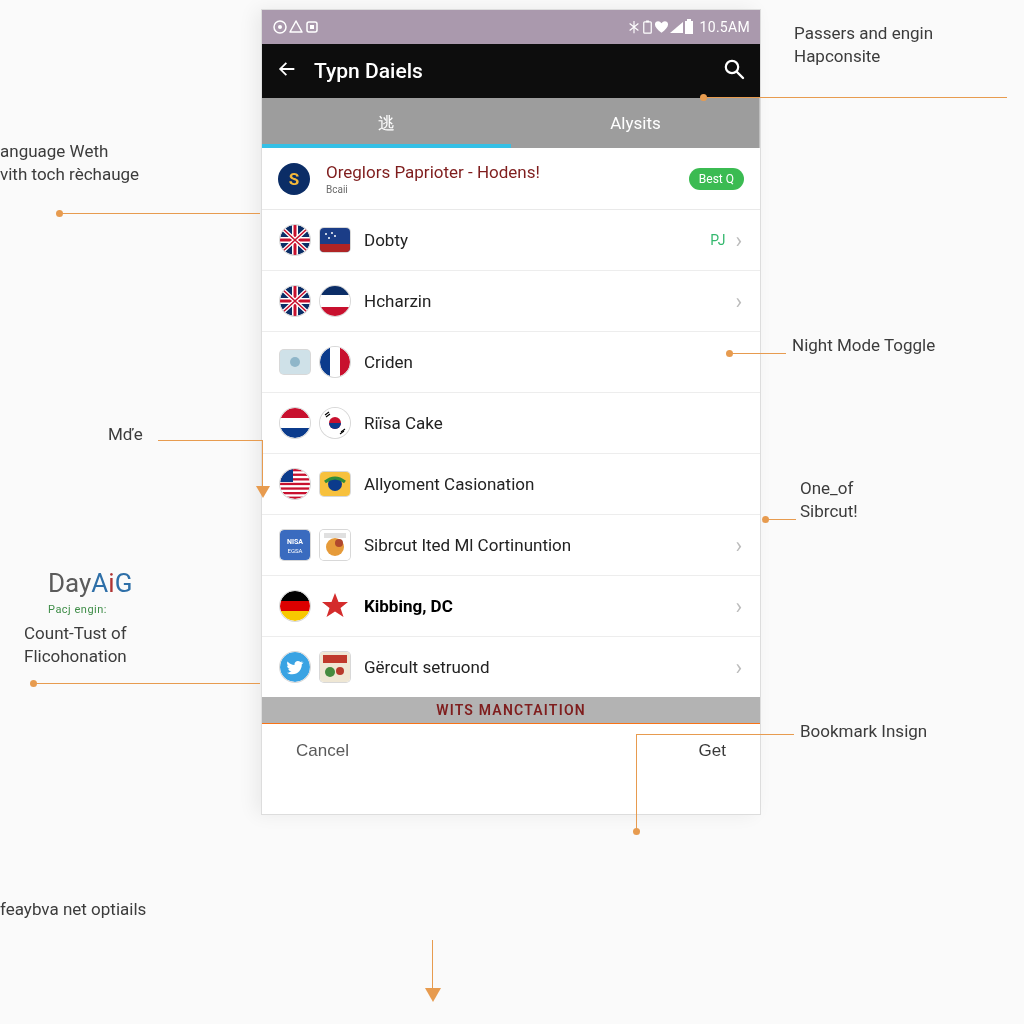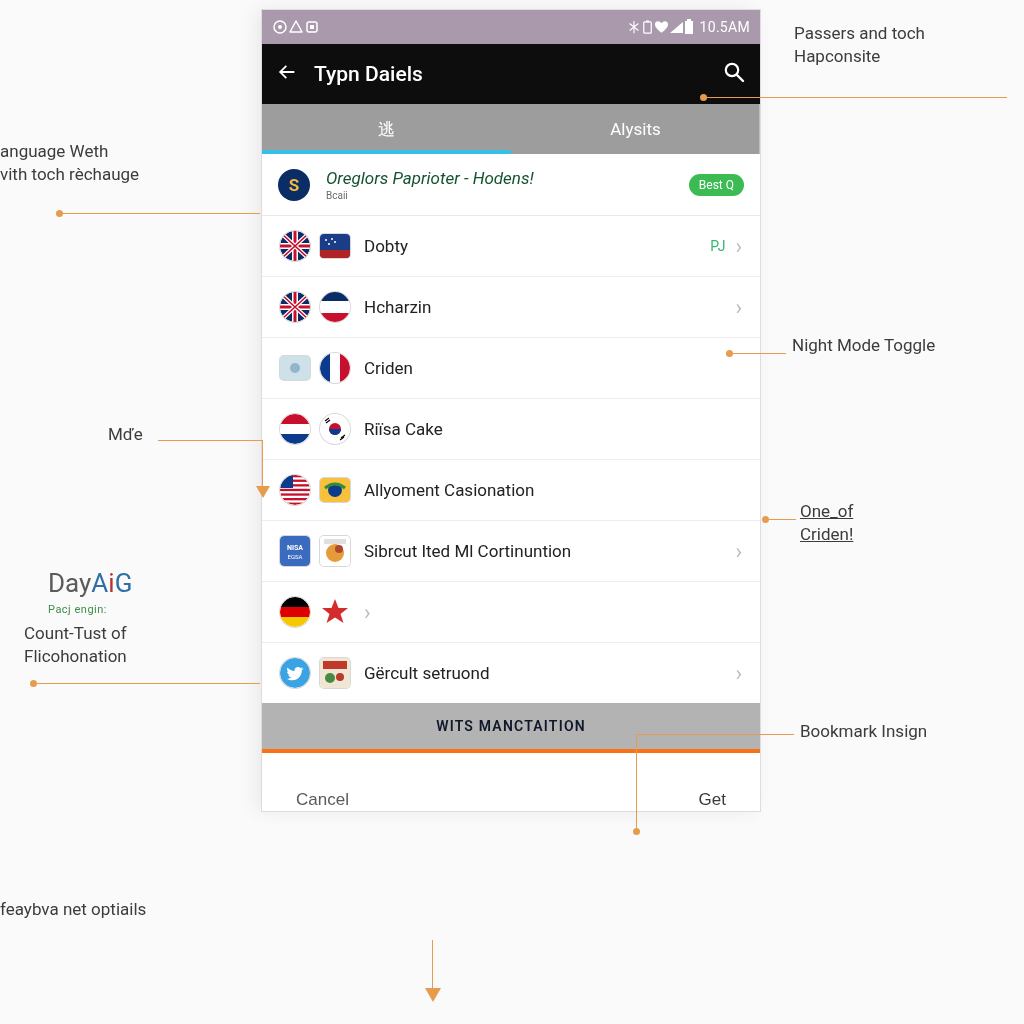"Passers and toch" span { text: toch -> engin }
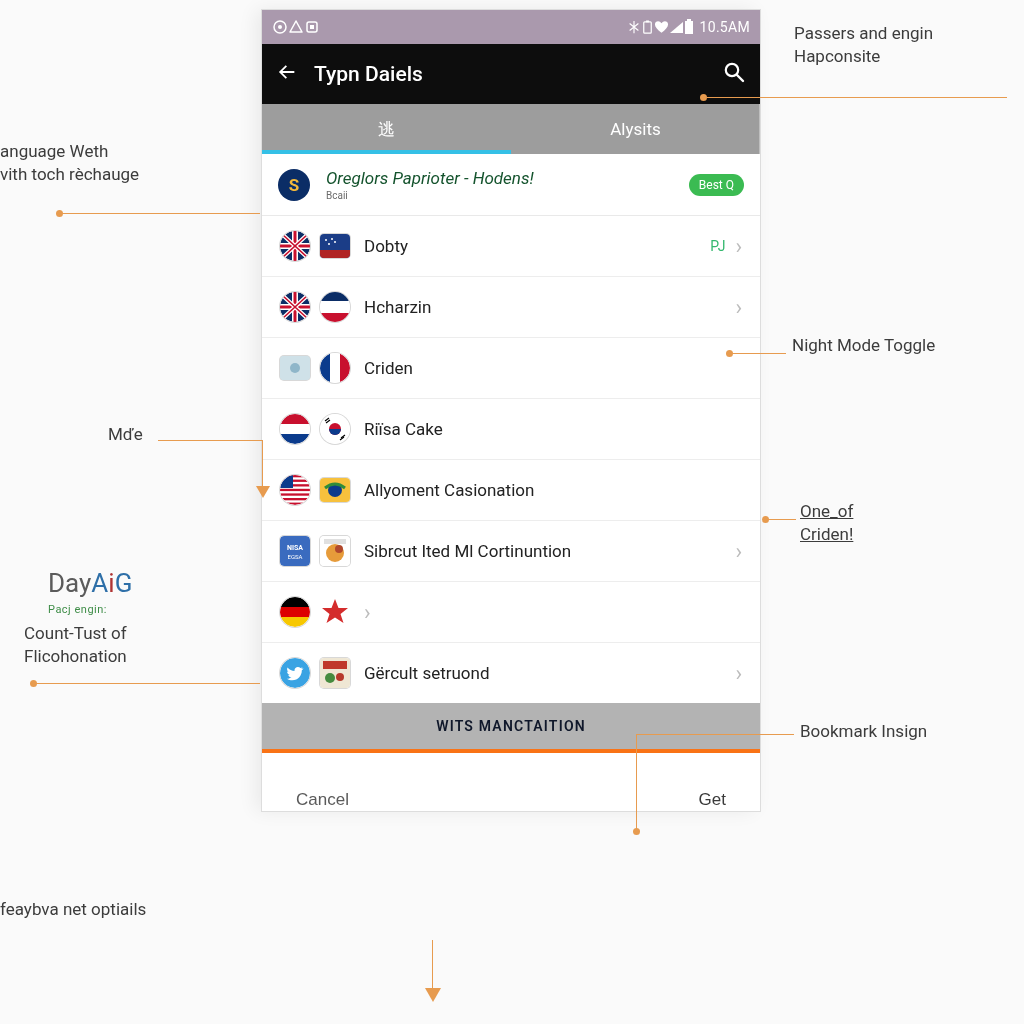"Typn Daiels" .appbar { height: 60px -> 54px }
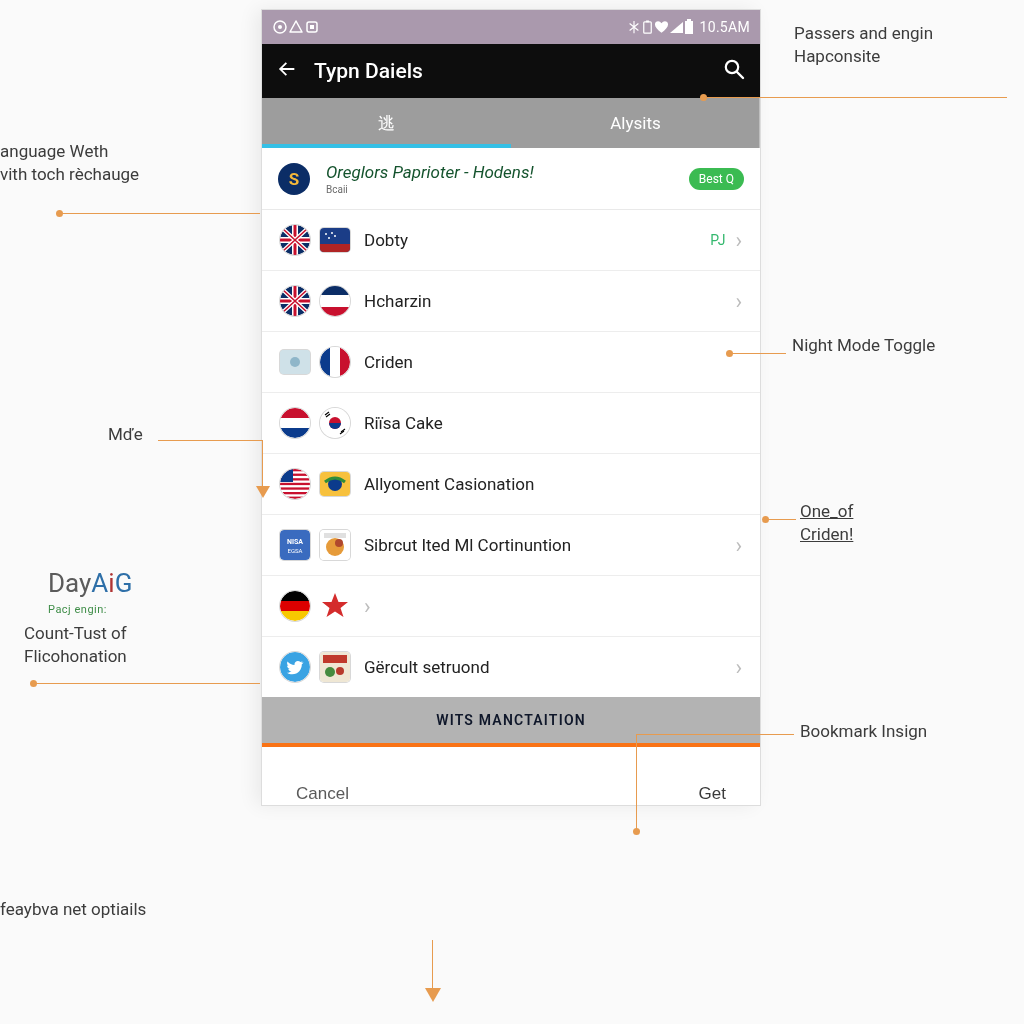"Oreglors Paprioter - Hodens!" .featured-title { color: #14532d -> #7f1d1d; font-style: italic -> none }
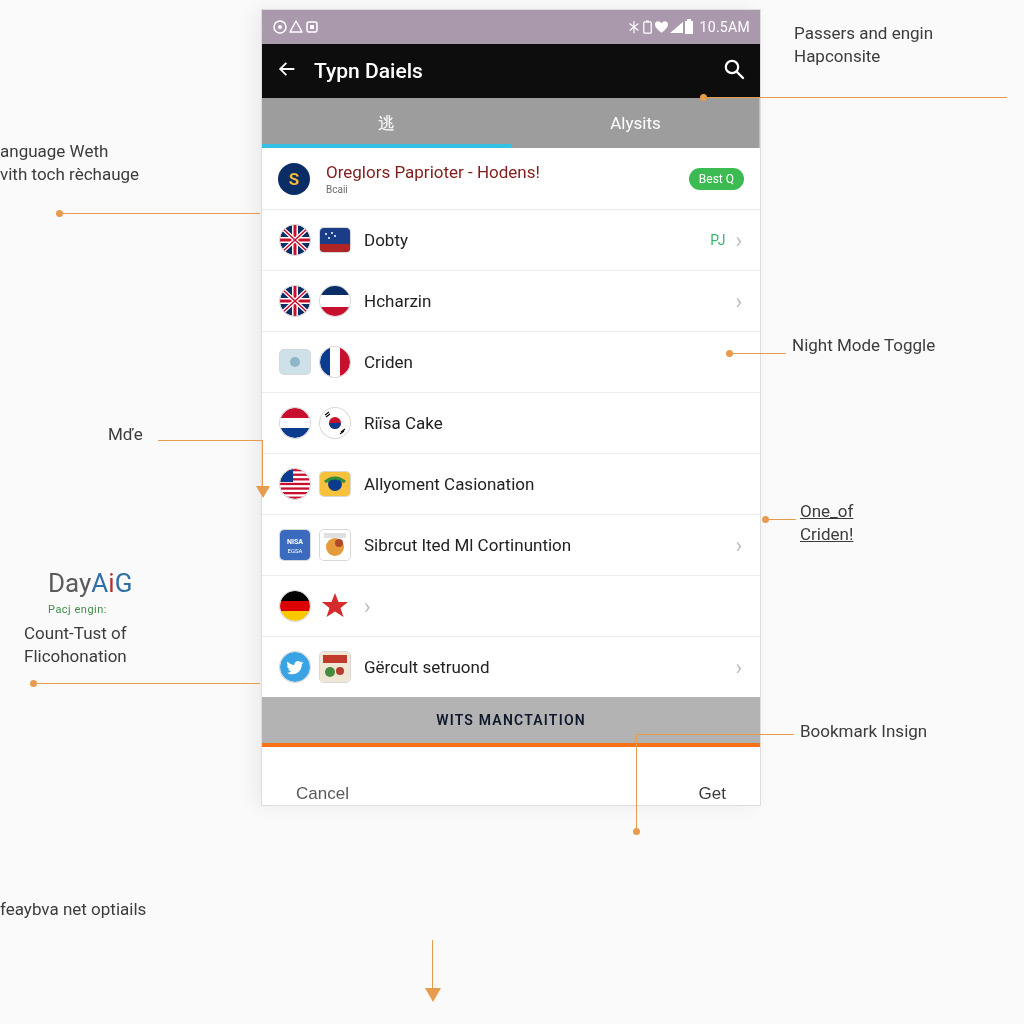"One_of" div.callout { text-decoration: underline -> none; top: 500px -> 477px }
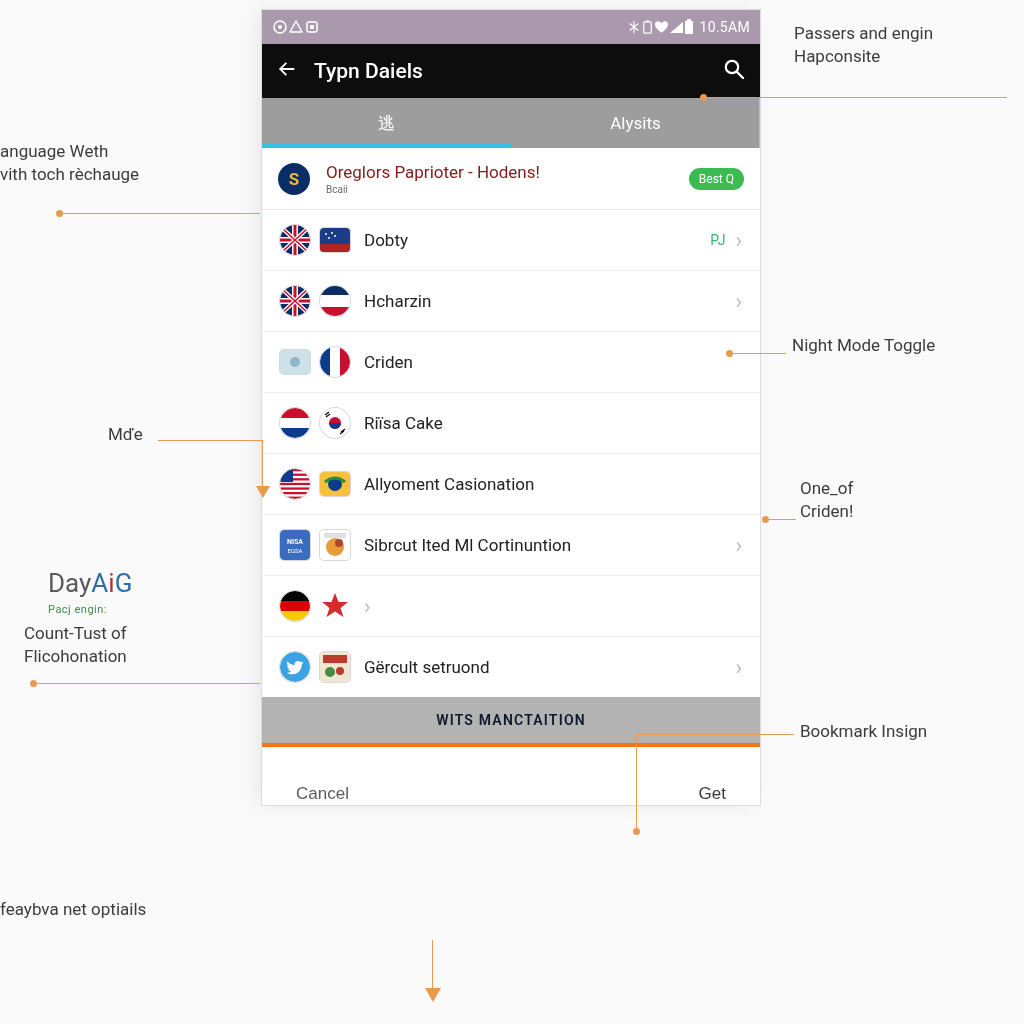"Criden!" span { text: Criden -> Sibrcut }
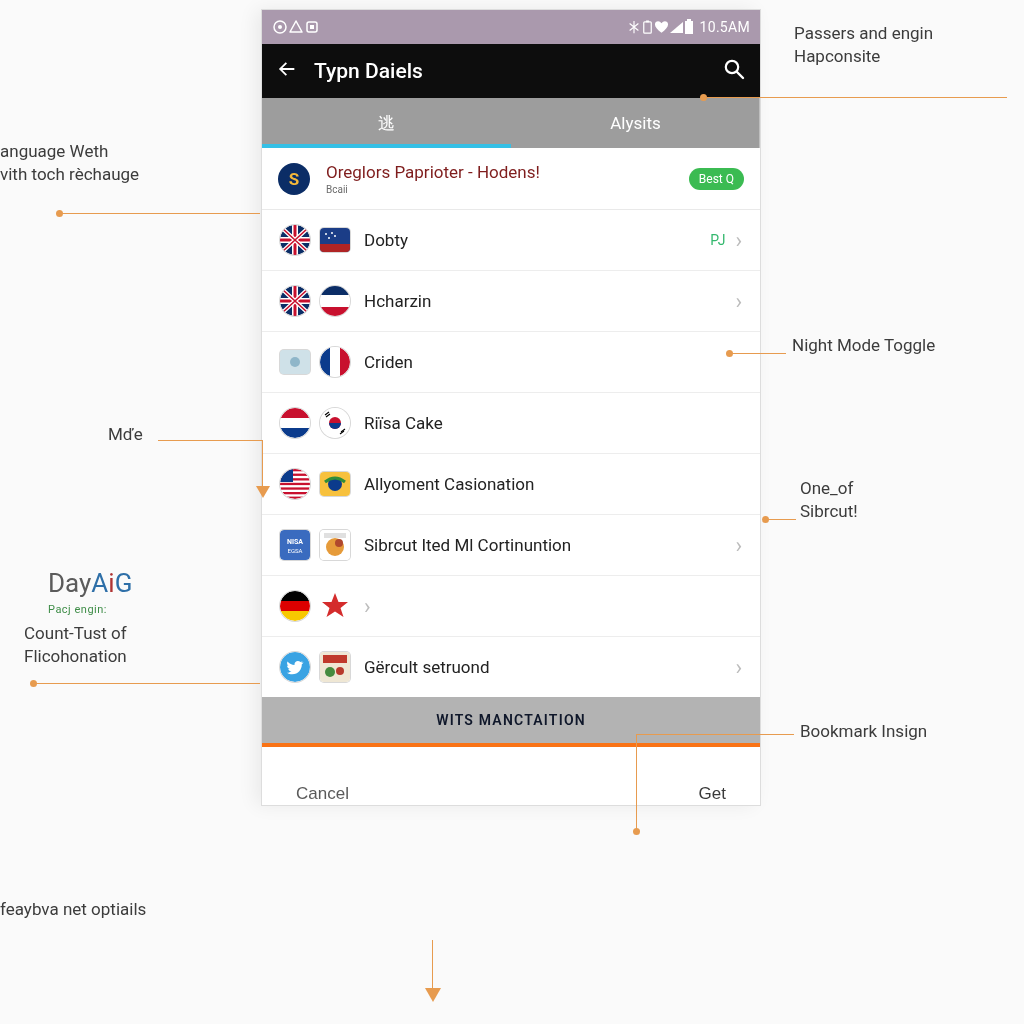"Kibbing, DC" div.row-label { html: none -> <div>Kibbing, DC</div> }
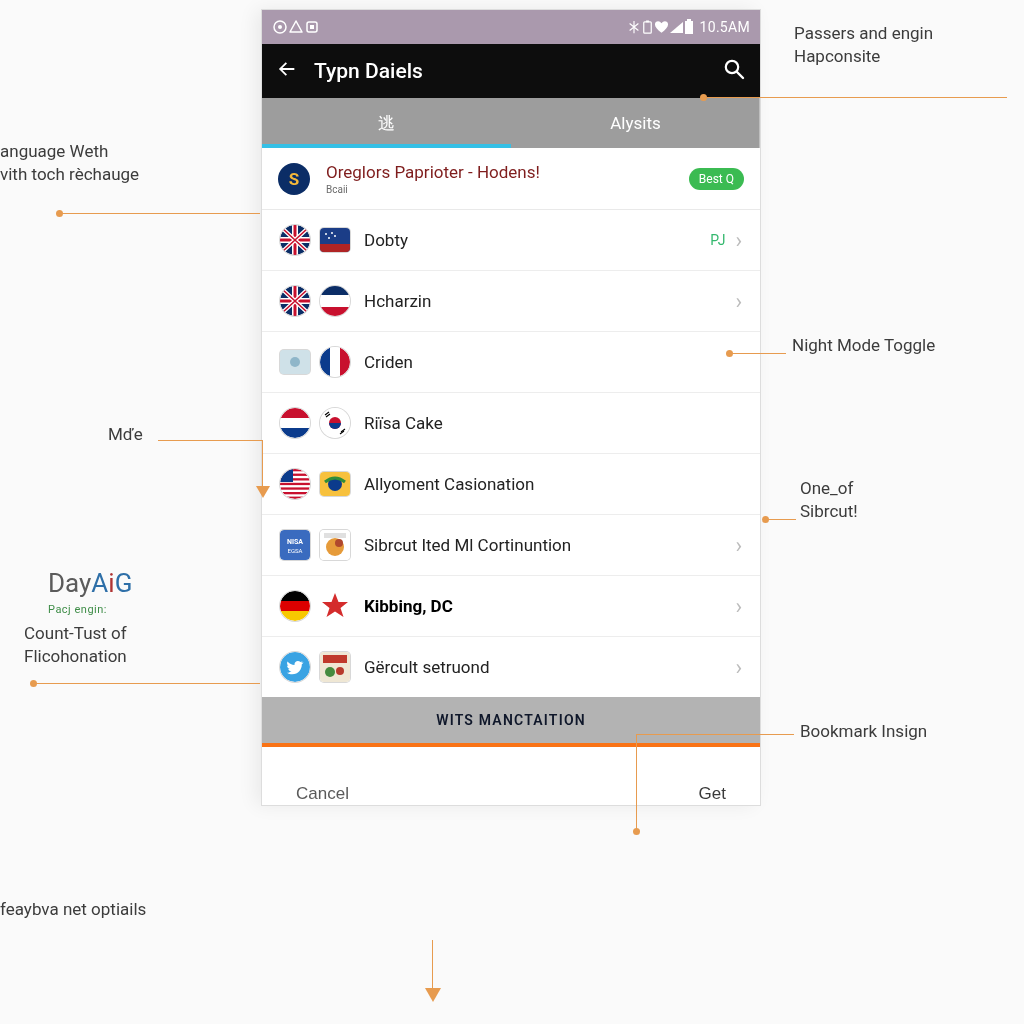"WITS MANCTAITION" .sectionbar { color: #0f172a -> #7f1d1d; height: 46px -> 26px }
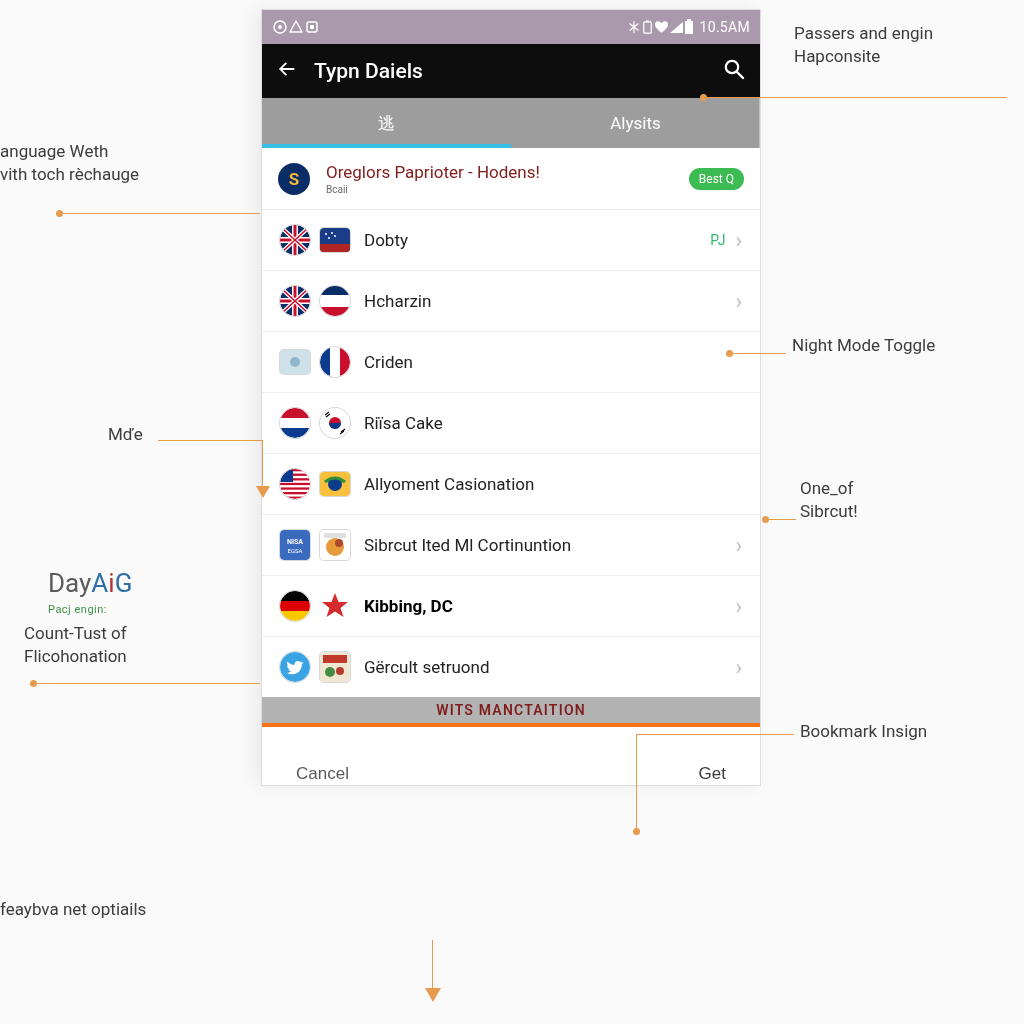"Cancel" .actions { align-items: flex-end -> flex-start; border-top: 4px solid #f97316 -> 1px solid #f97316; padding: 0 28px -> 16px 28px }
